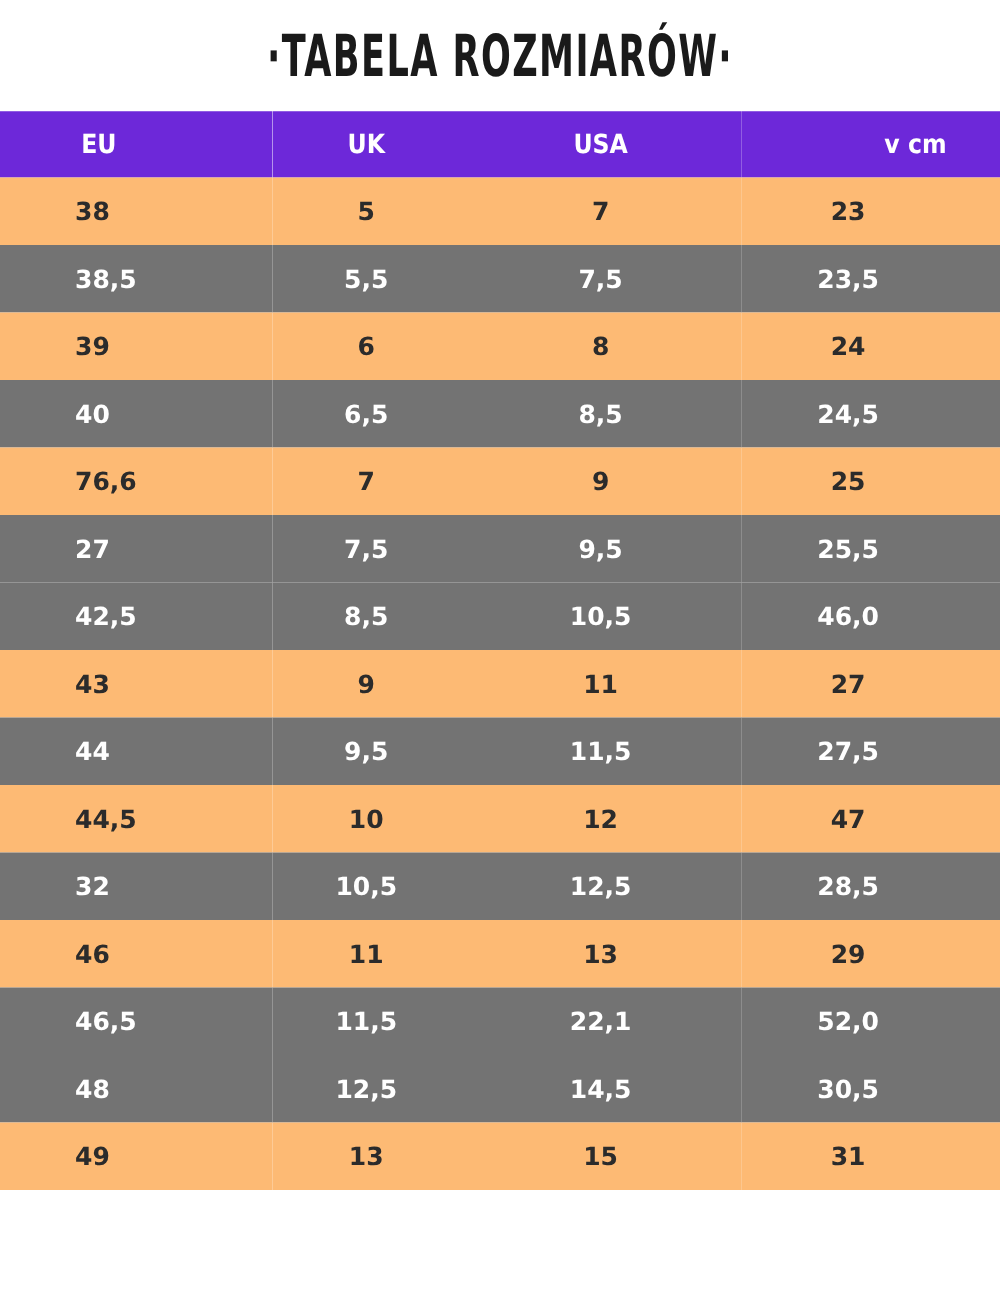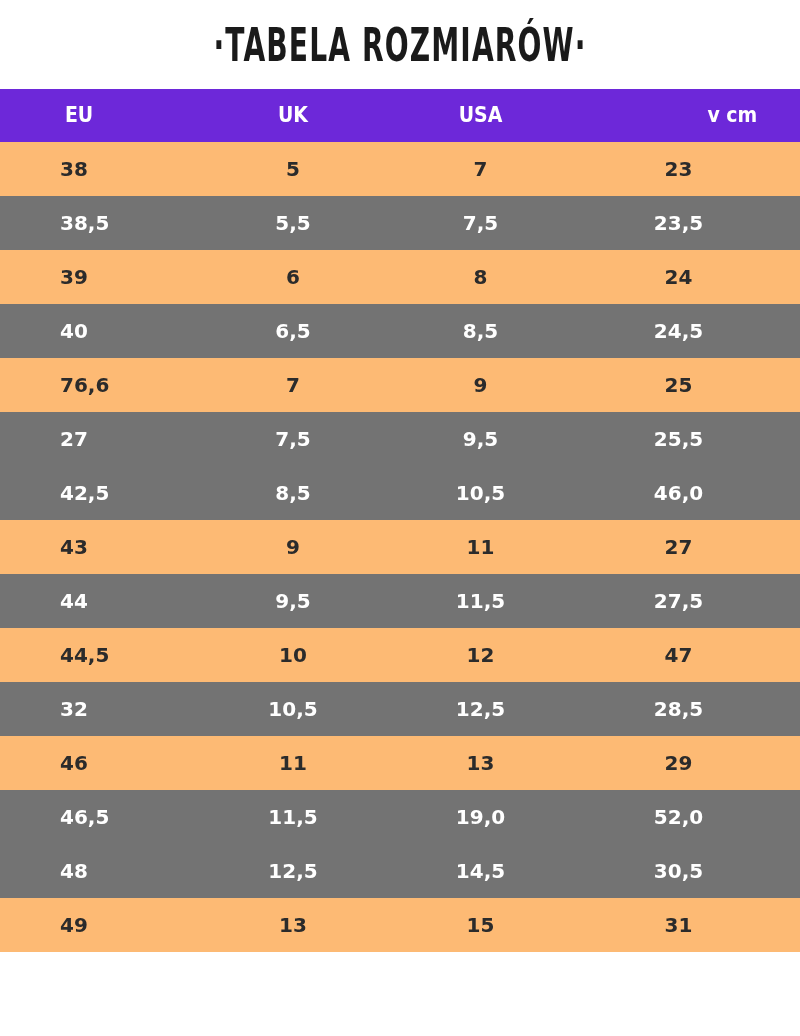"19,0" td.col-usa { text: 19,0 -> 22,1 }
